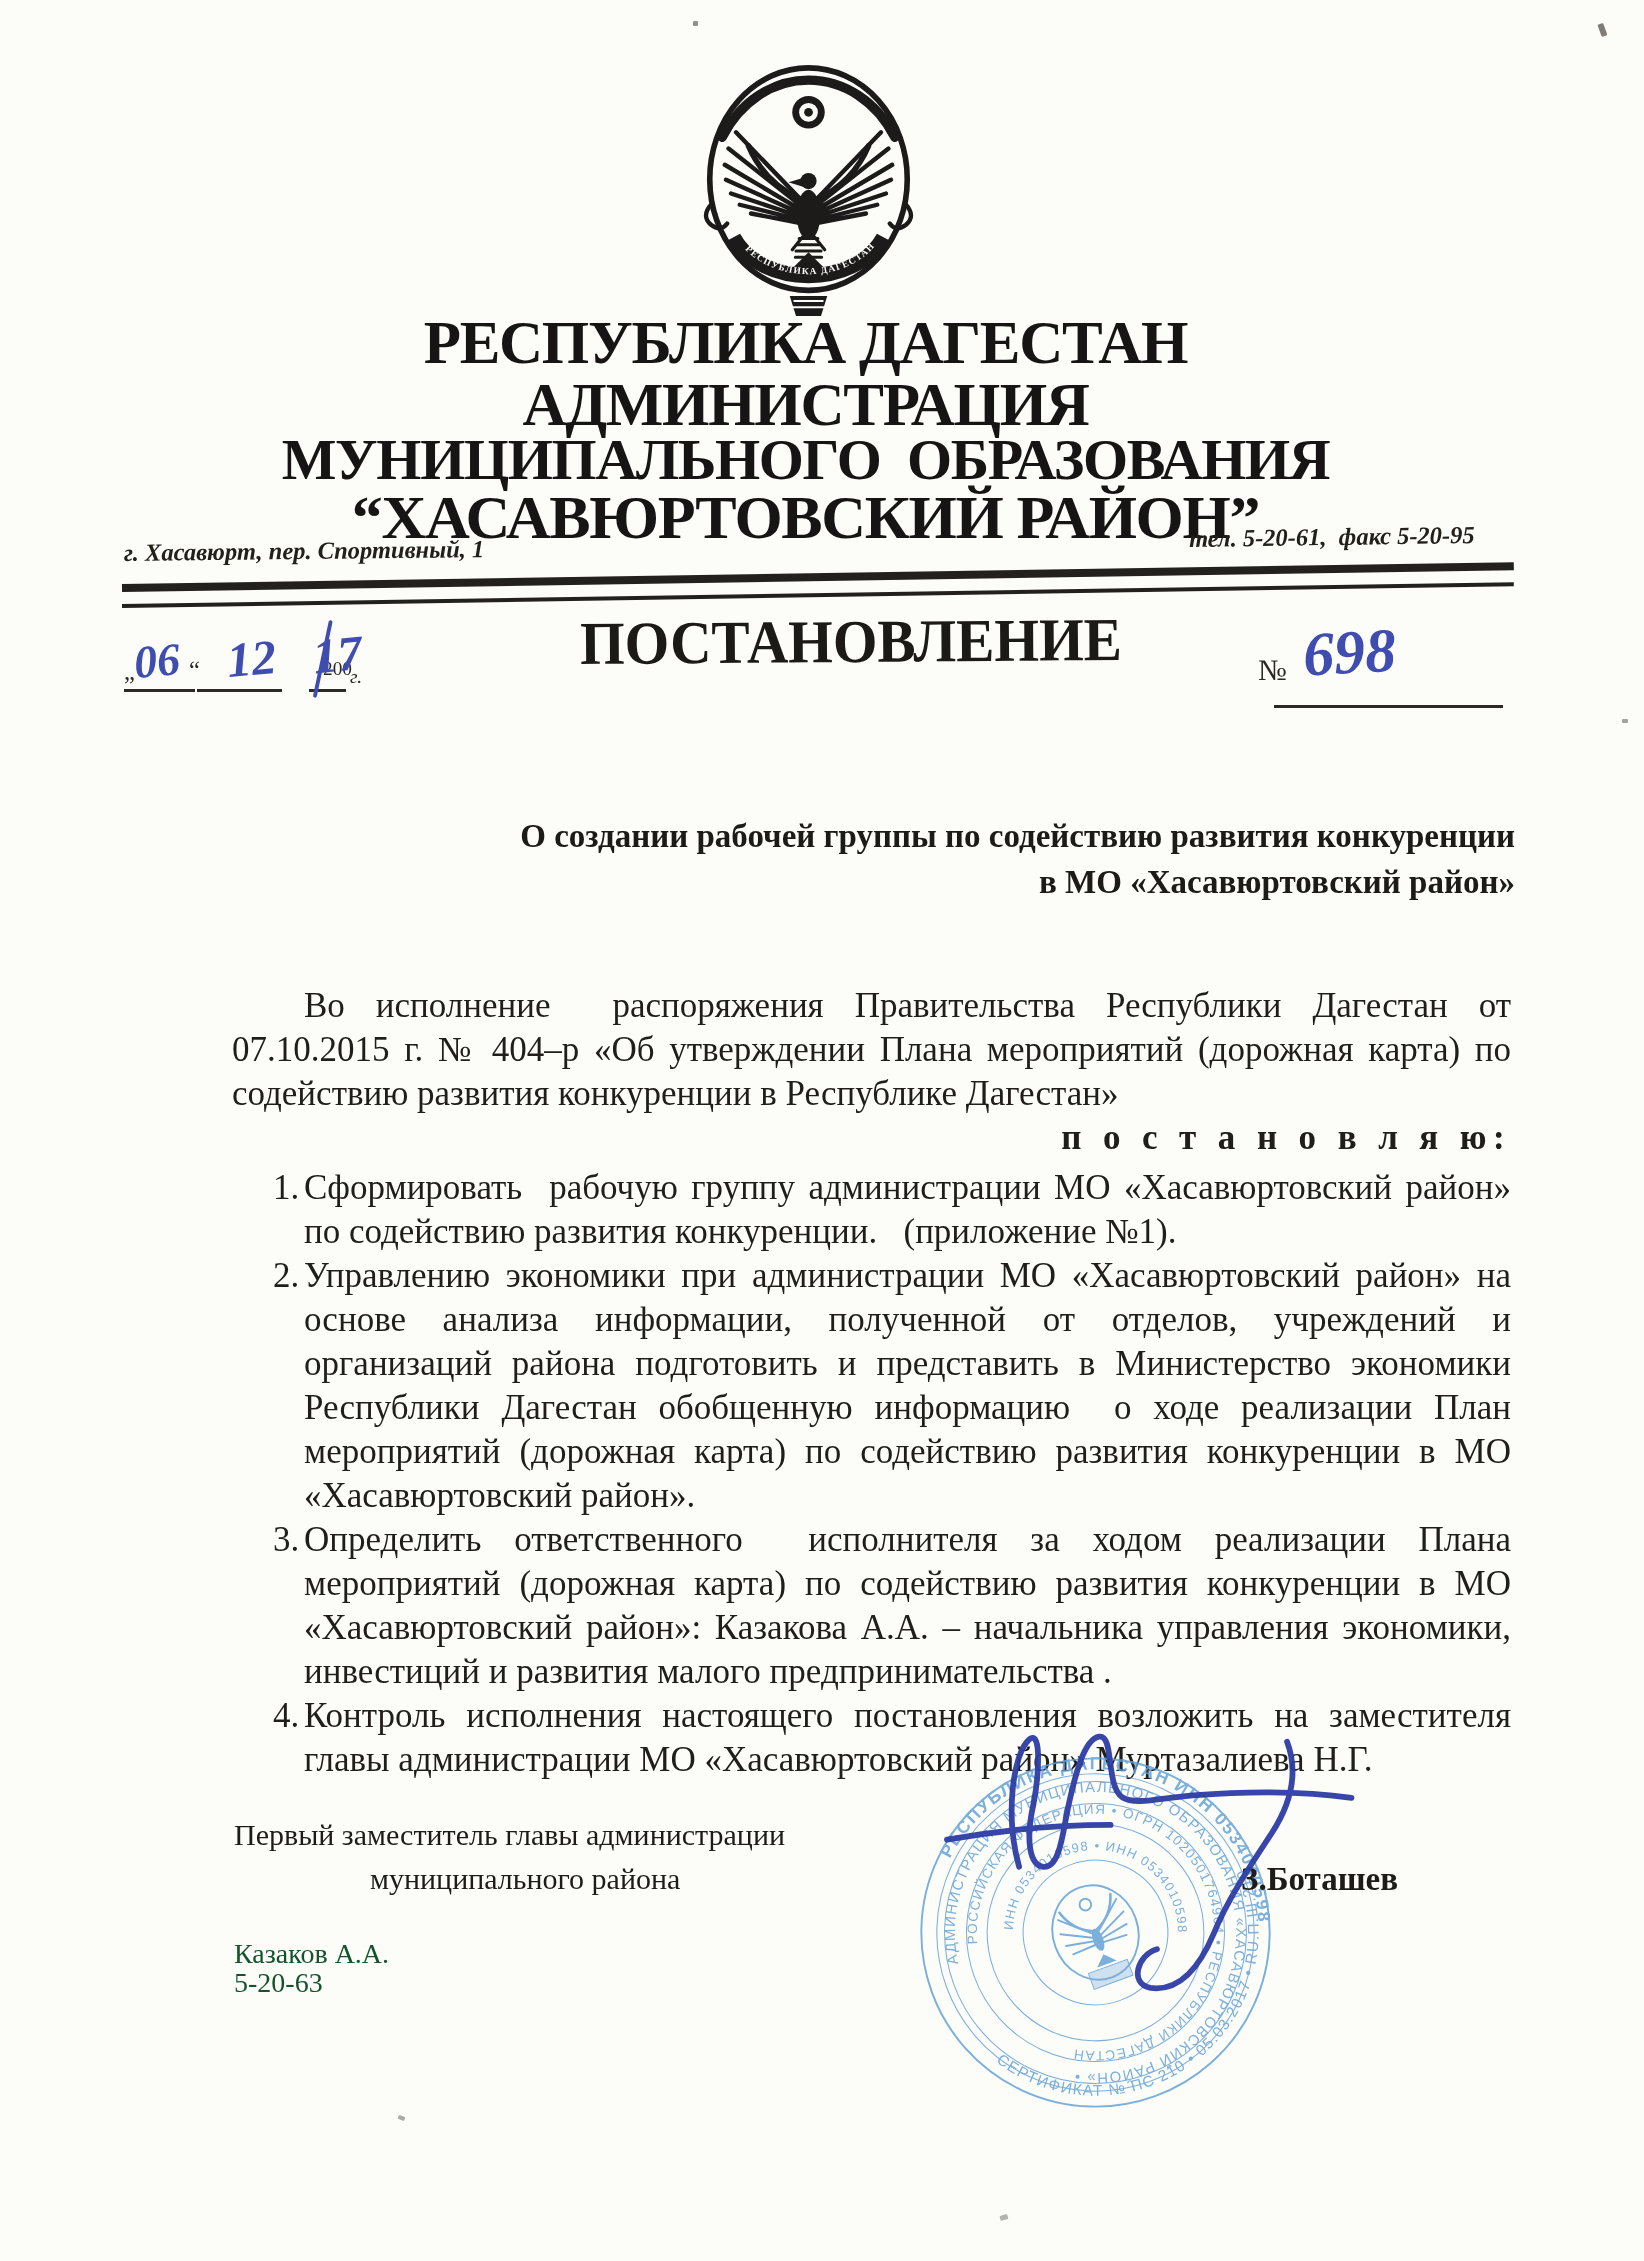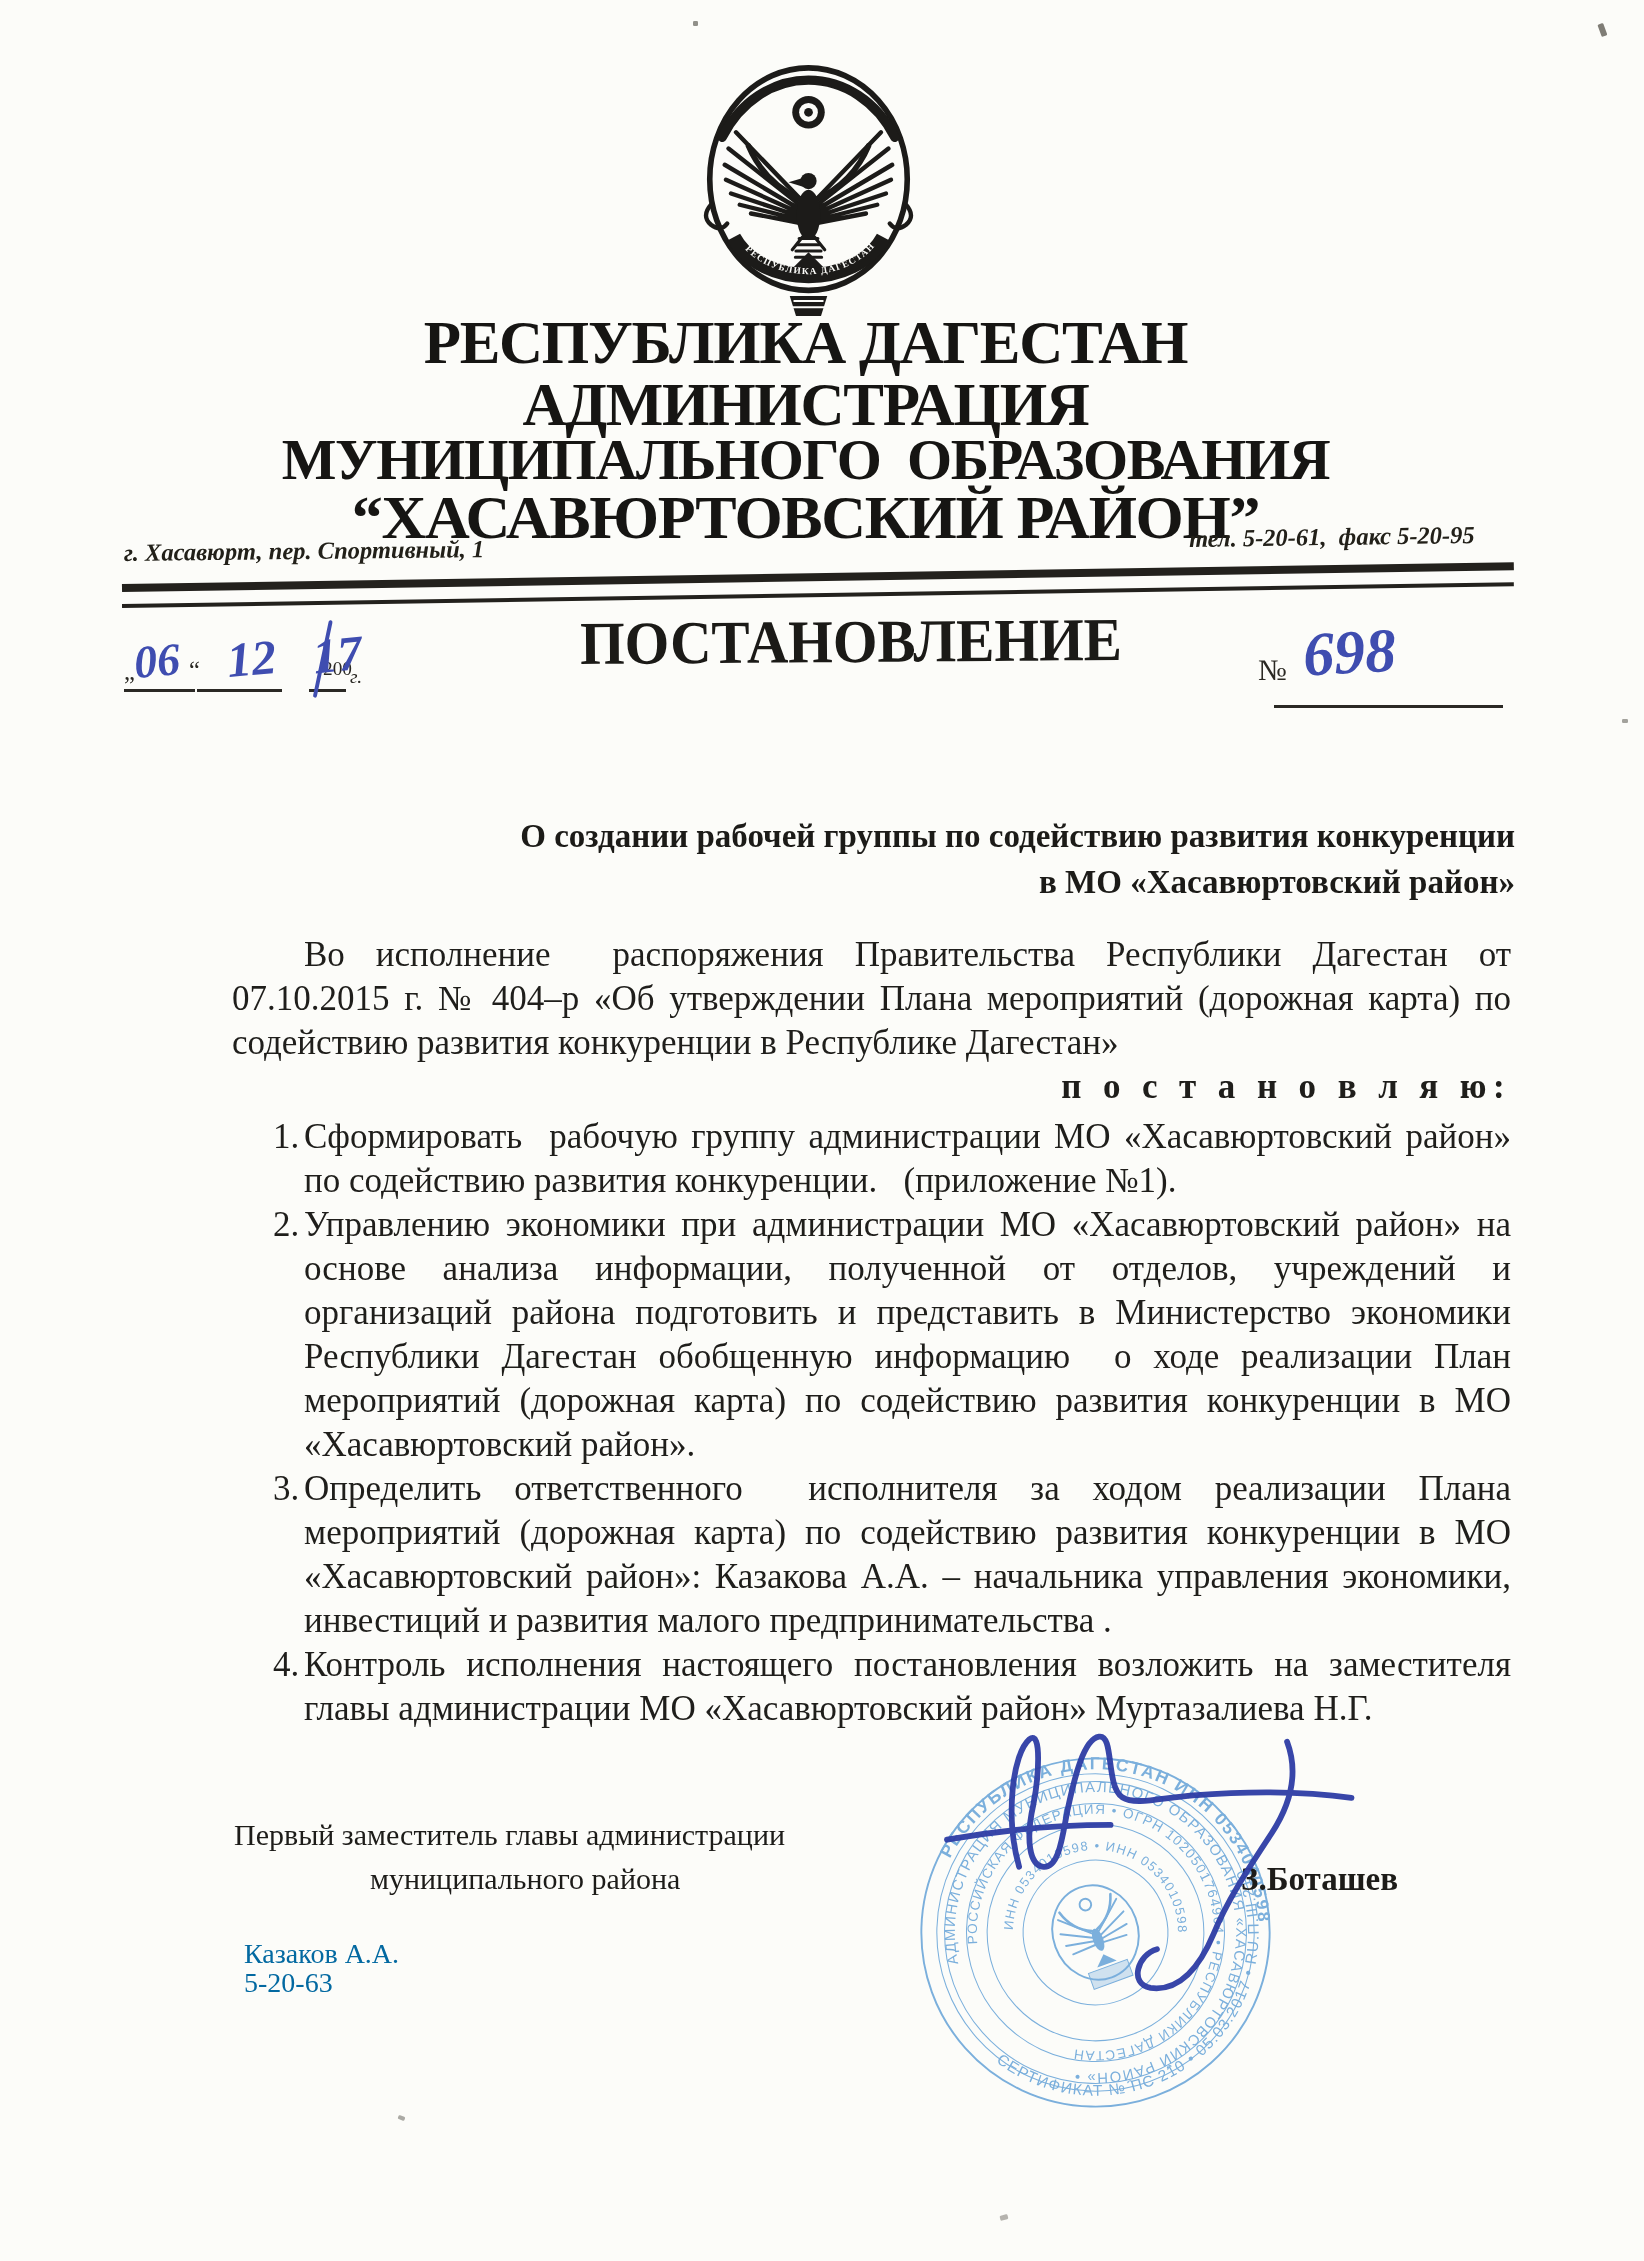"Во исполнение распоряжения Правительства" #bodytext { top: 933px -> 984px }
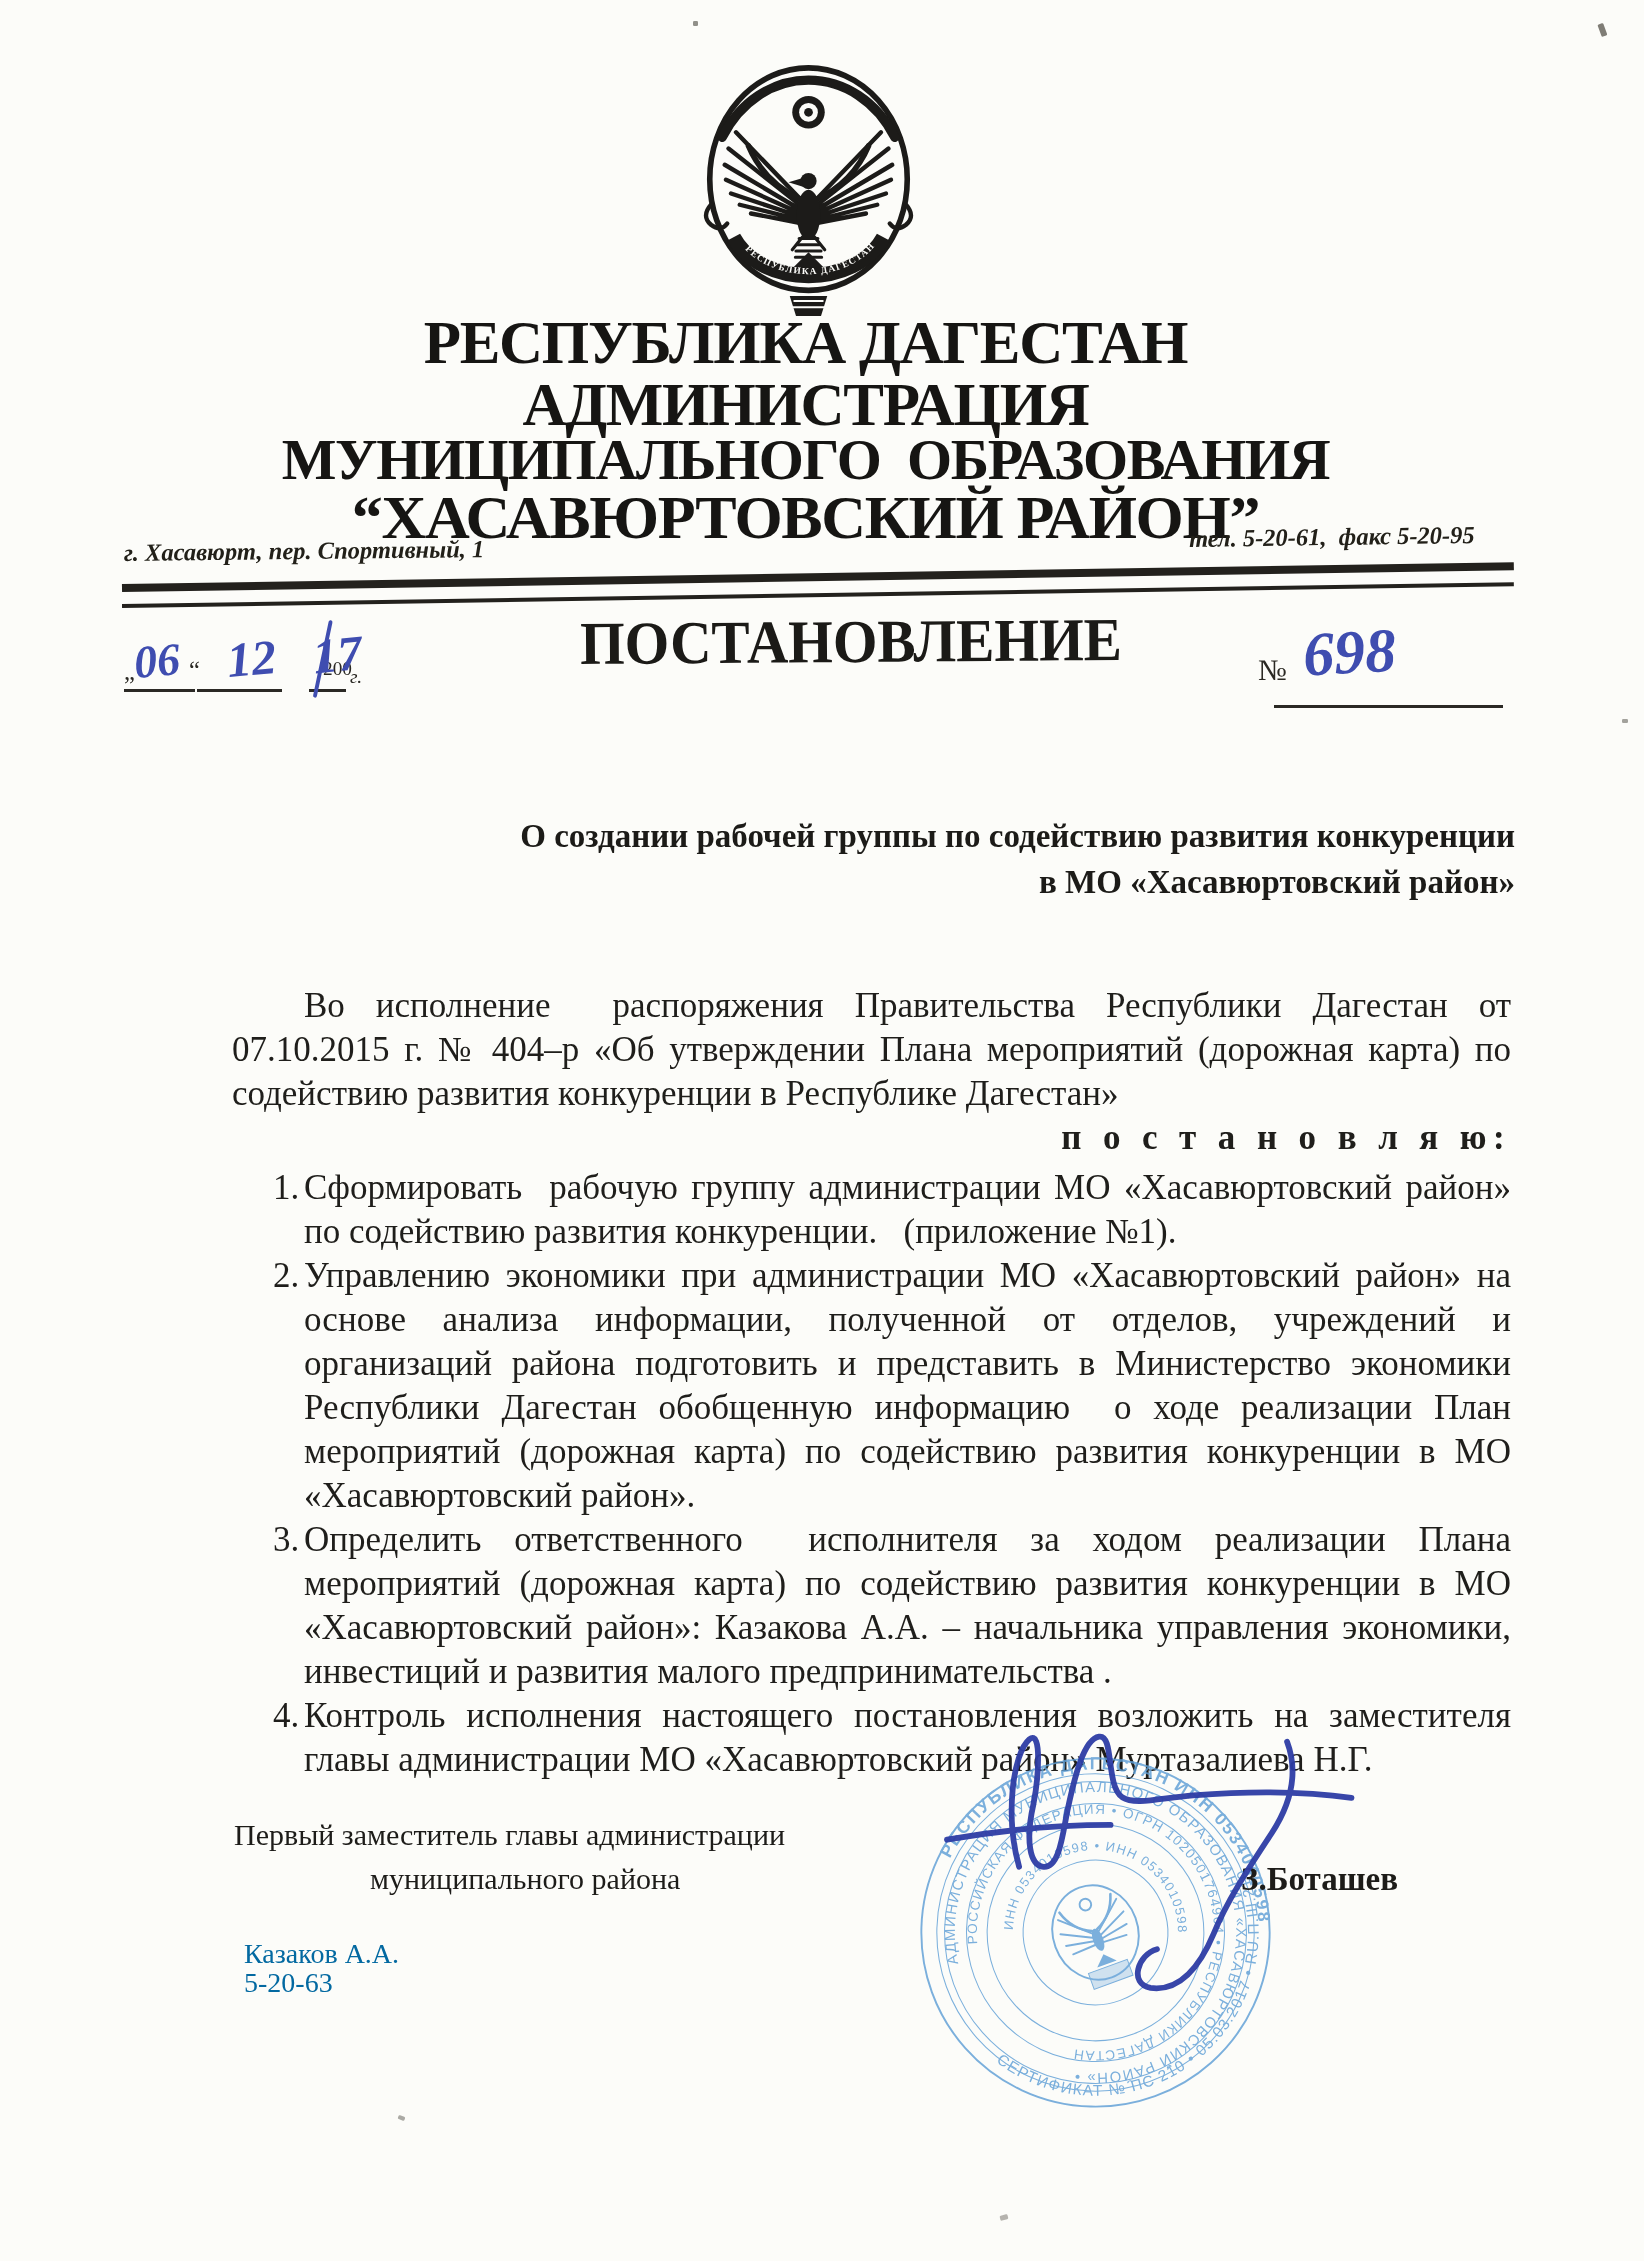"Казаков А.А." .exec { color: #0369a1 -> #14532d; left: 244px -> 234px }
